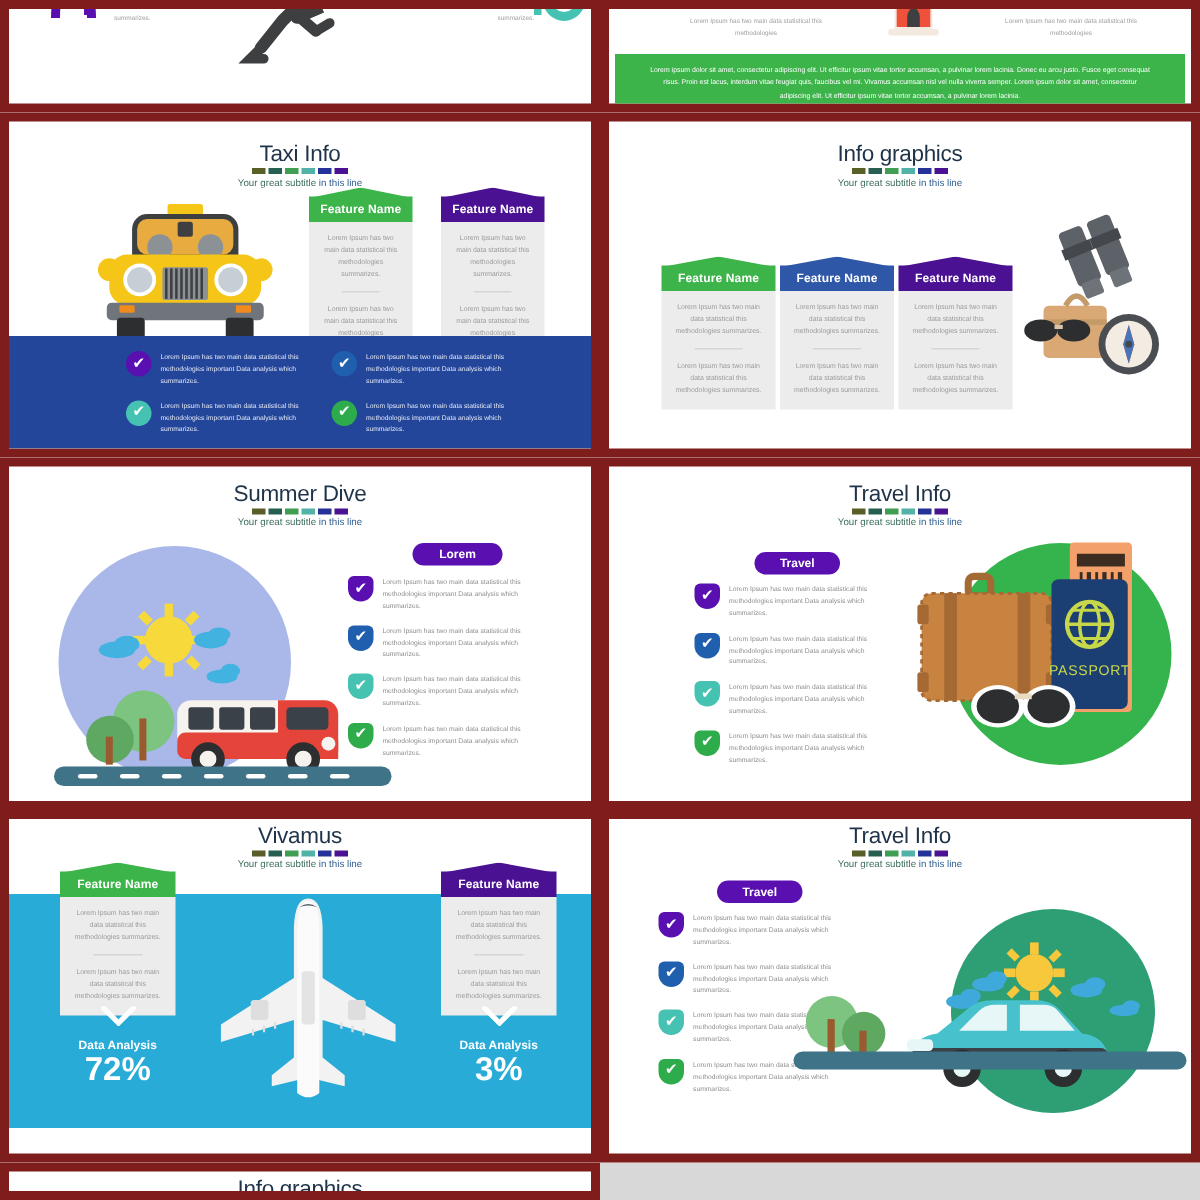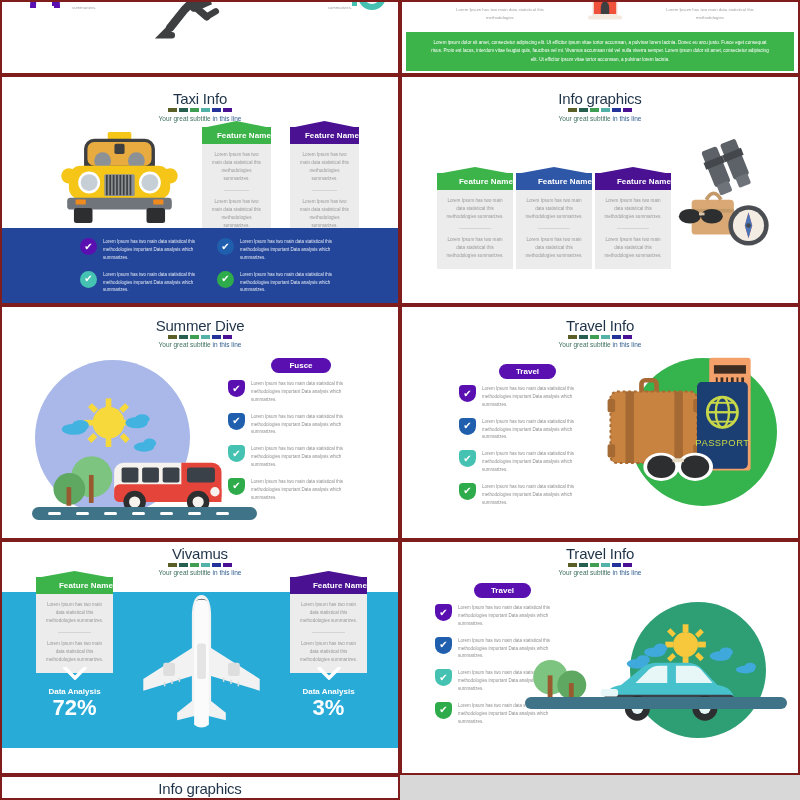"Taxi Info" .slide { border: 2px solid #7f1d1d -> 6px solid #7f1d1d }
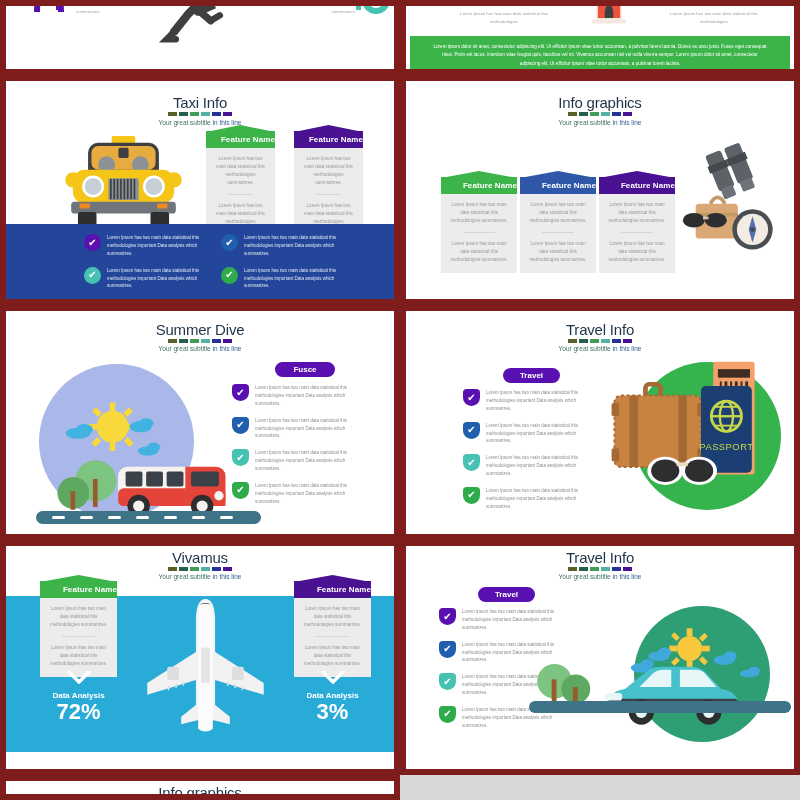"Feature Name" .fcard .fhead { justify-content: flex-end -> center }
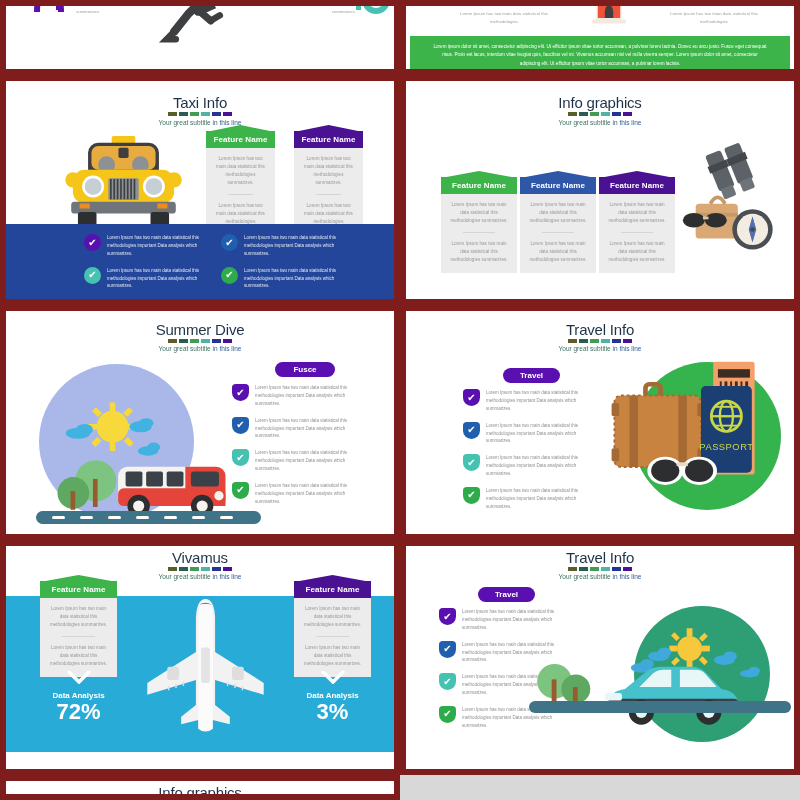"Fusce" div.pill { text: Fusce -> Lorem }
